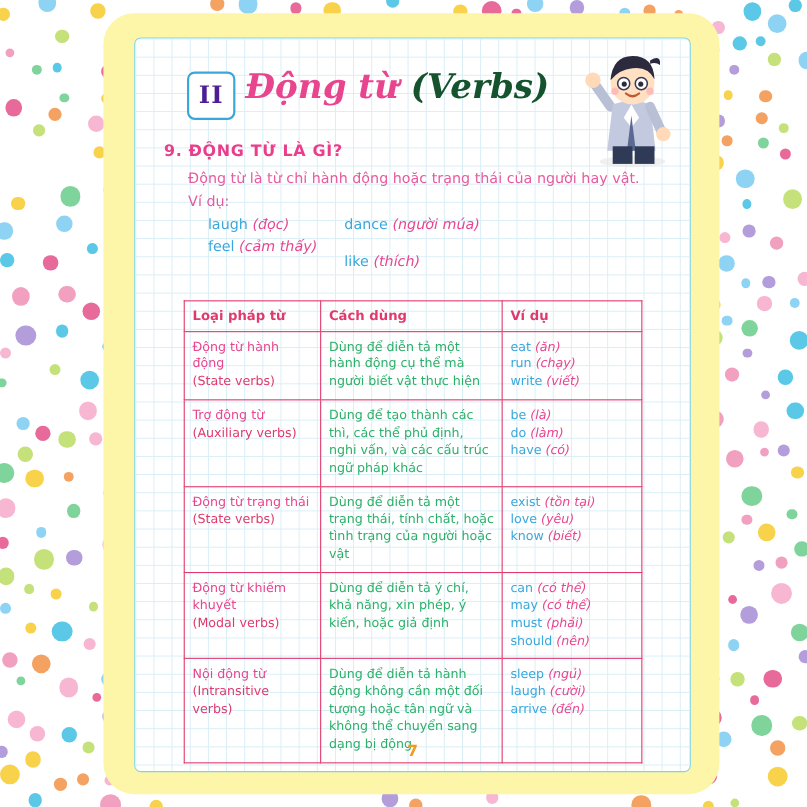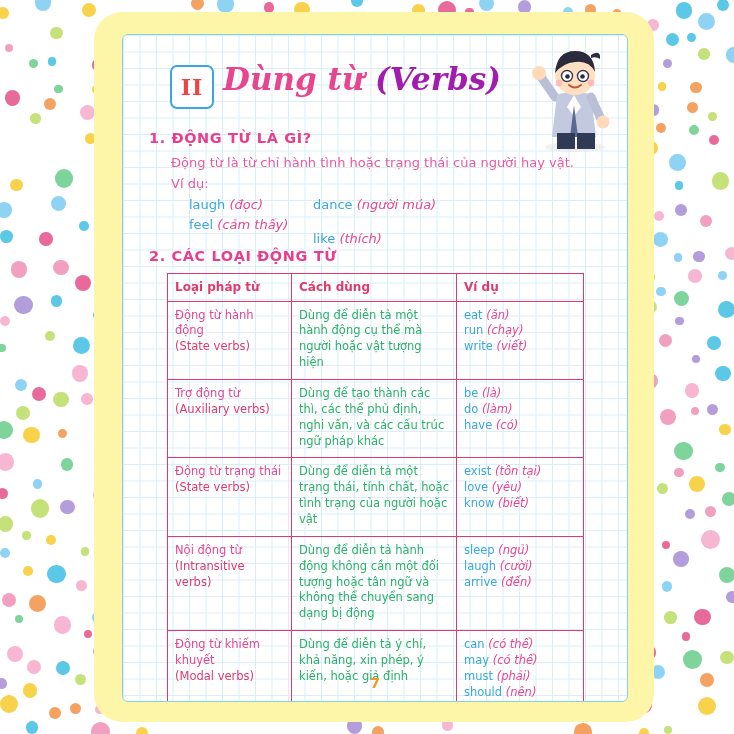"II" .chapter-badge { color: #ef4444 -> #4c1d95 }
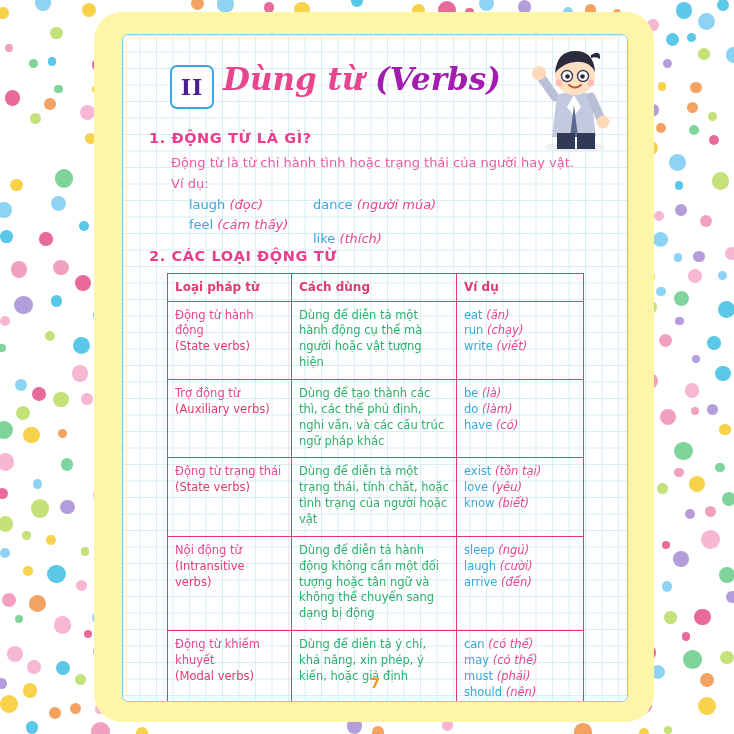"Dùng từ" span { text: Dùng -> Động }
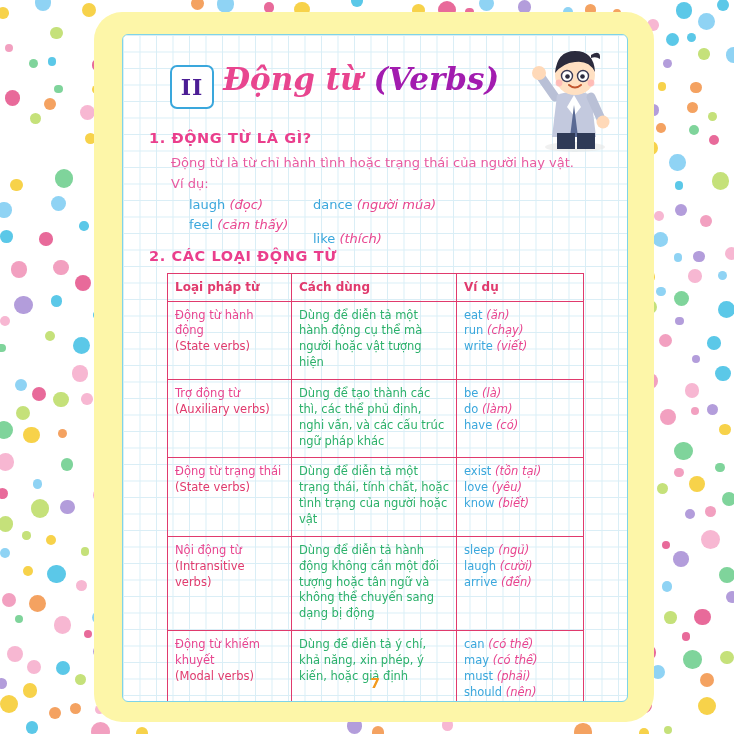"(Verbs)" .title .en { color: #a21caf -> #14532d }
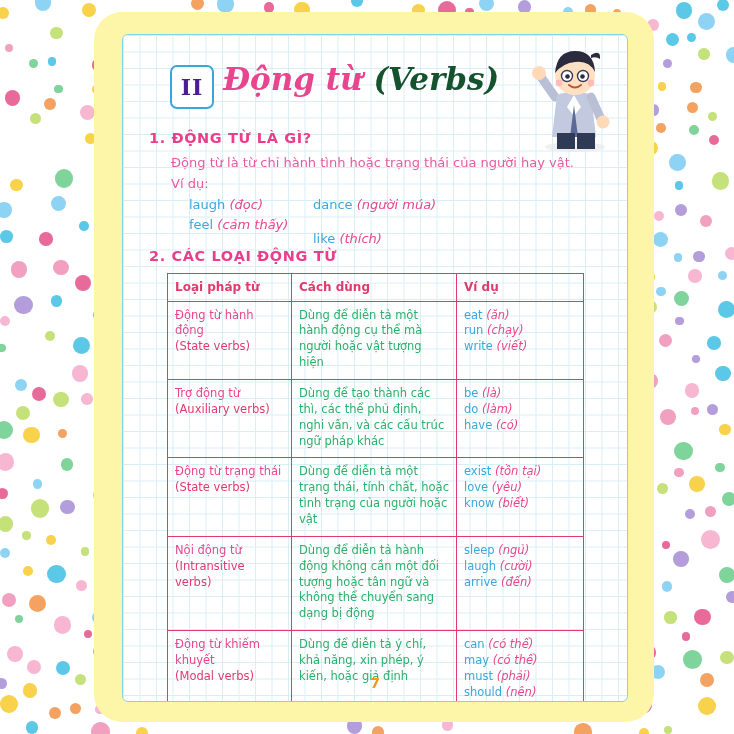"1. ĐỘNG TỪ LÀ GÌ?" div.sec { text: 1 -> 9 }
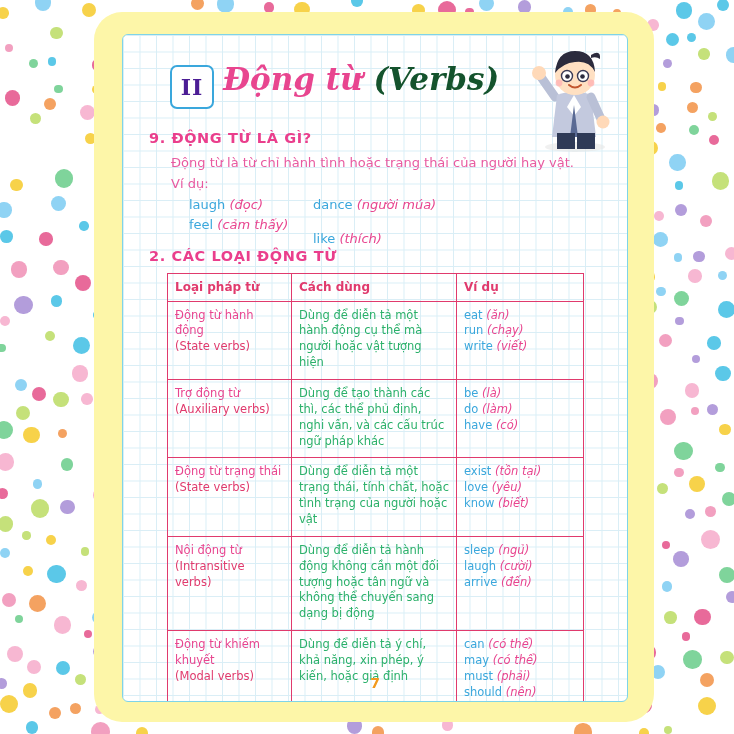"Động từ là từ chỉ" div.intro { text: tình -> động }
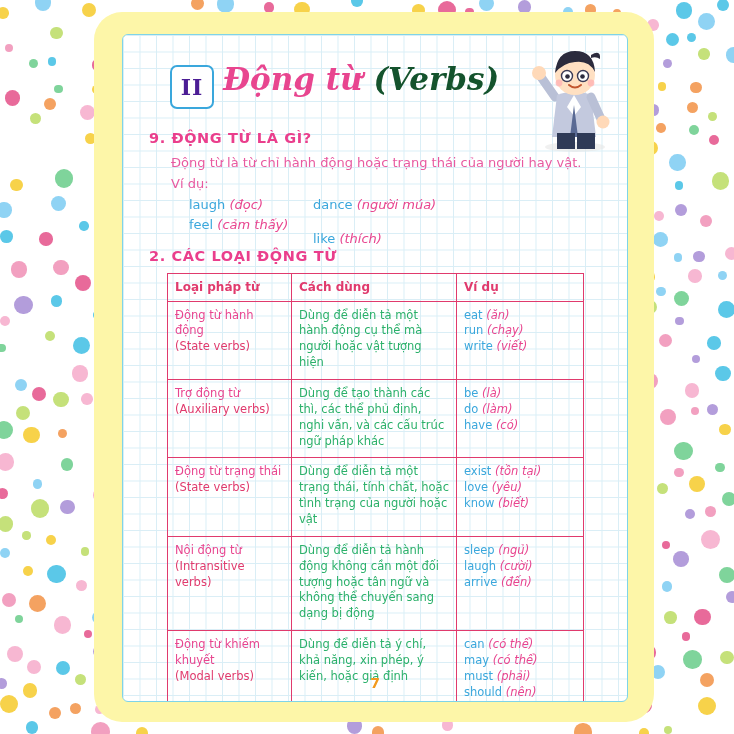"2. CÁC LOẠI ĐỘNG TỪ" div.sec { html: <div>2. CÁC LOẠI ĐỘNG TỪ</div> -> none }
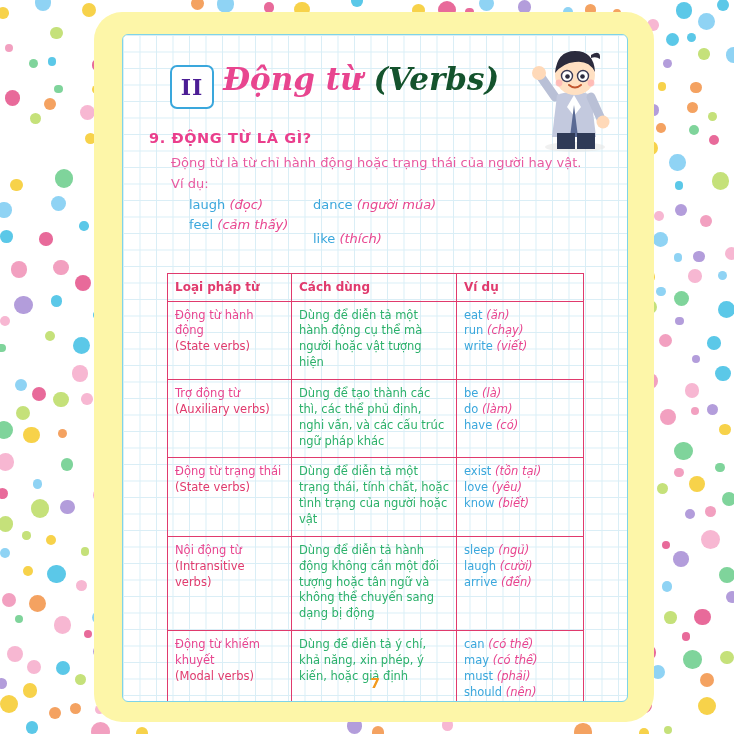"Dùng để diễn tả một hành" td.use { text: hoặc vật tượng -> biết vật thực }
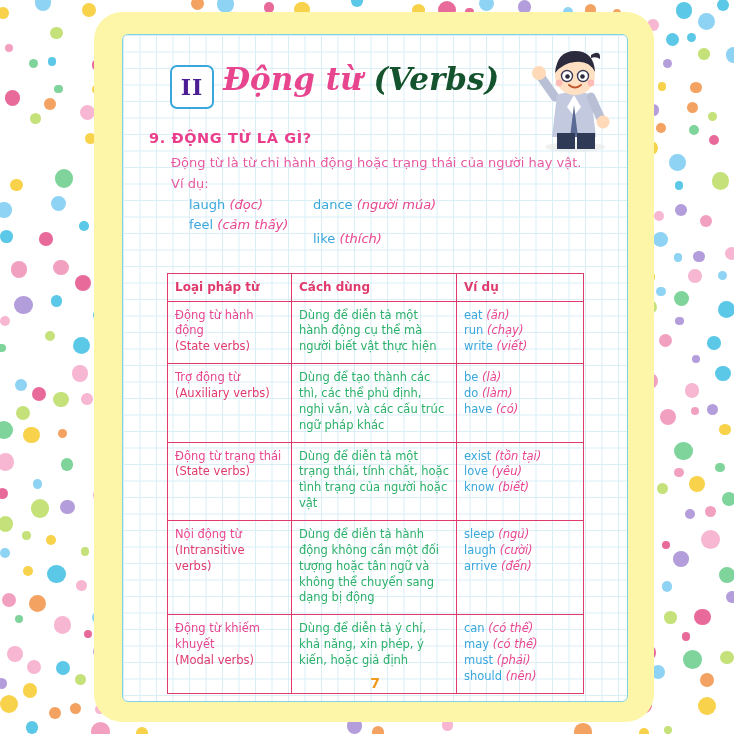"Nội động từ" tr { order: before "Động từ khiếm khuyết" -> after "Động từ khiếm khuyết" }
